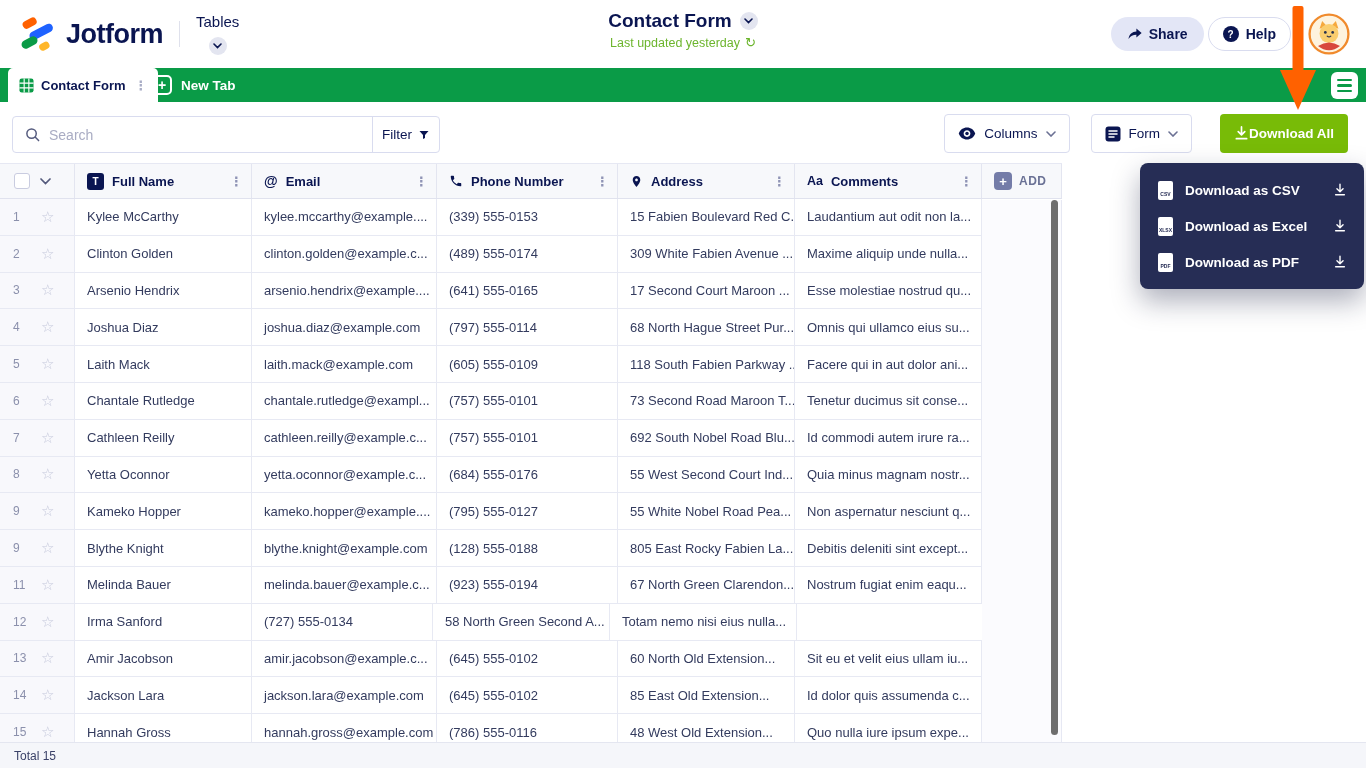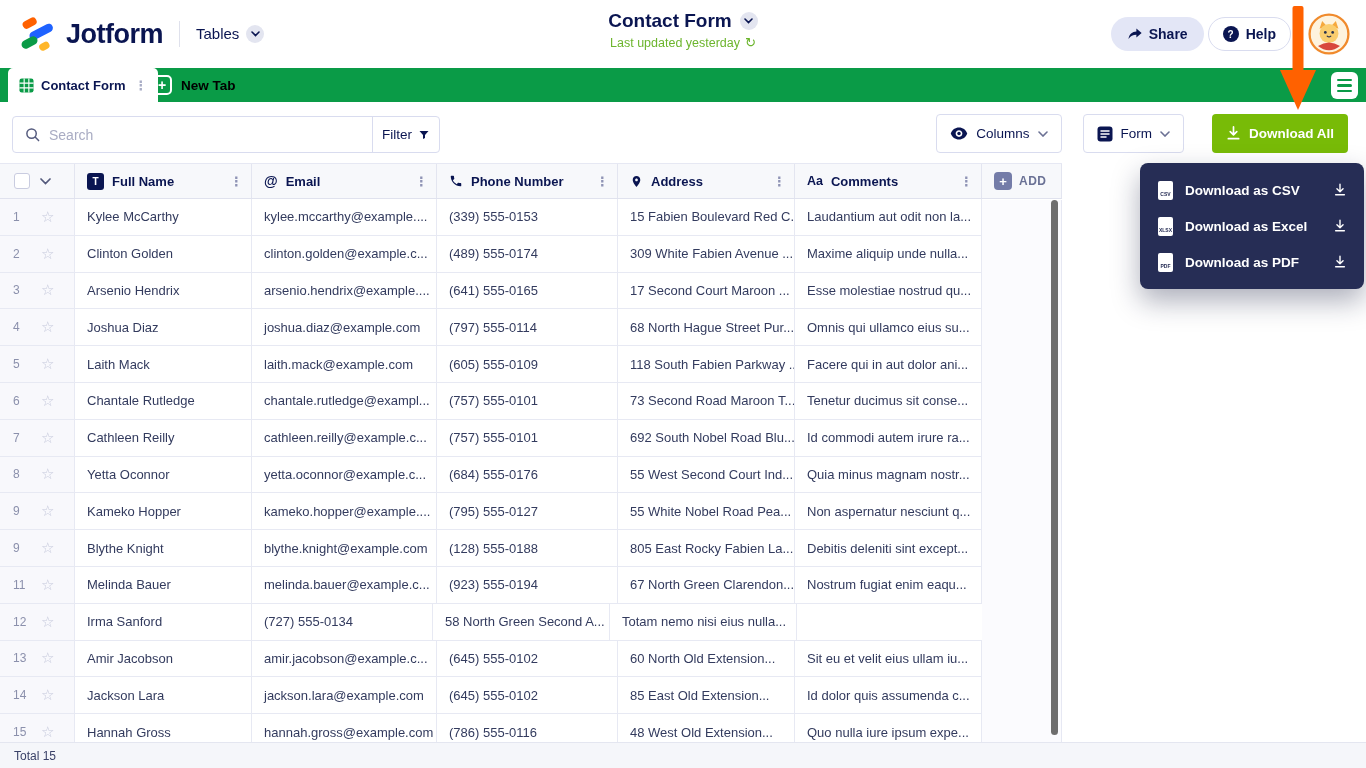"Tables" .tables-pill { align-items: none -> center; flex-direction: none -> column }
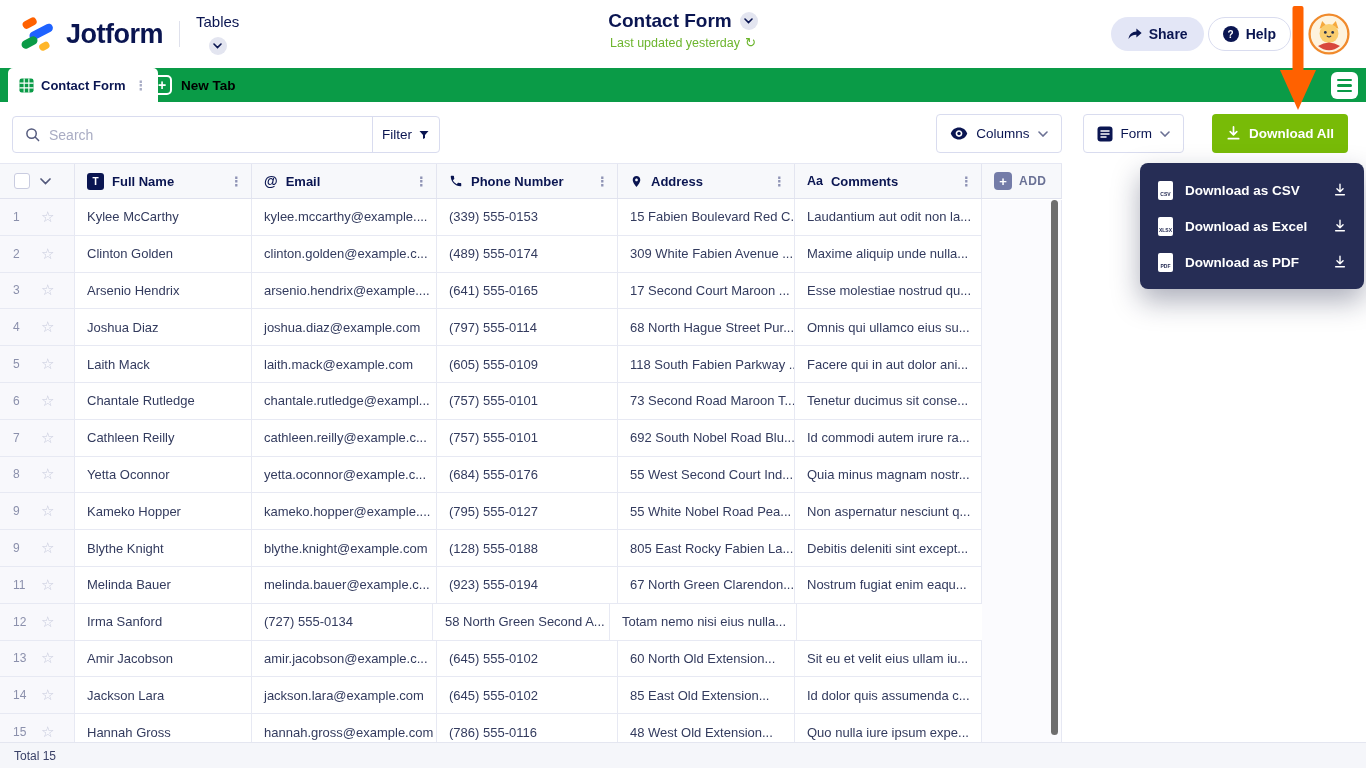"New Tab" .new-tab-label { color: #000000 -> #ffffff }
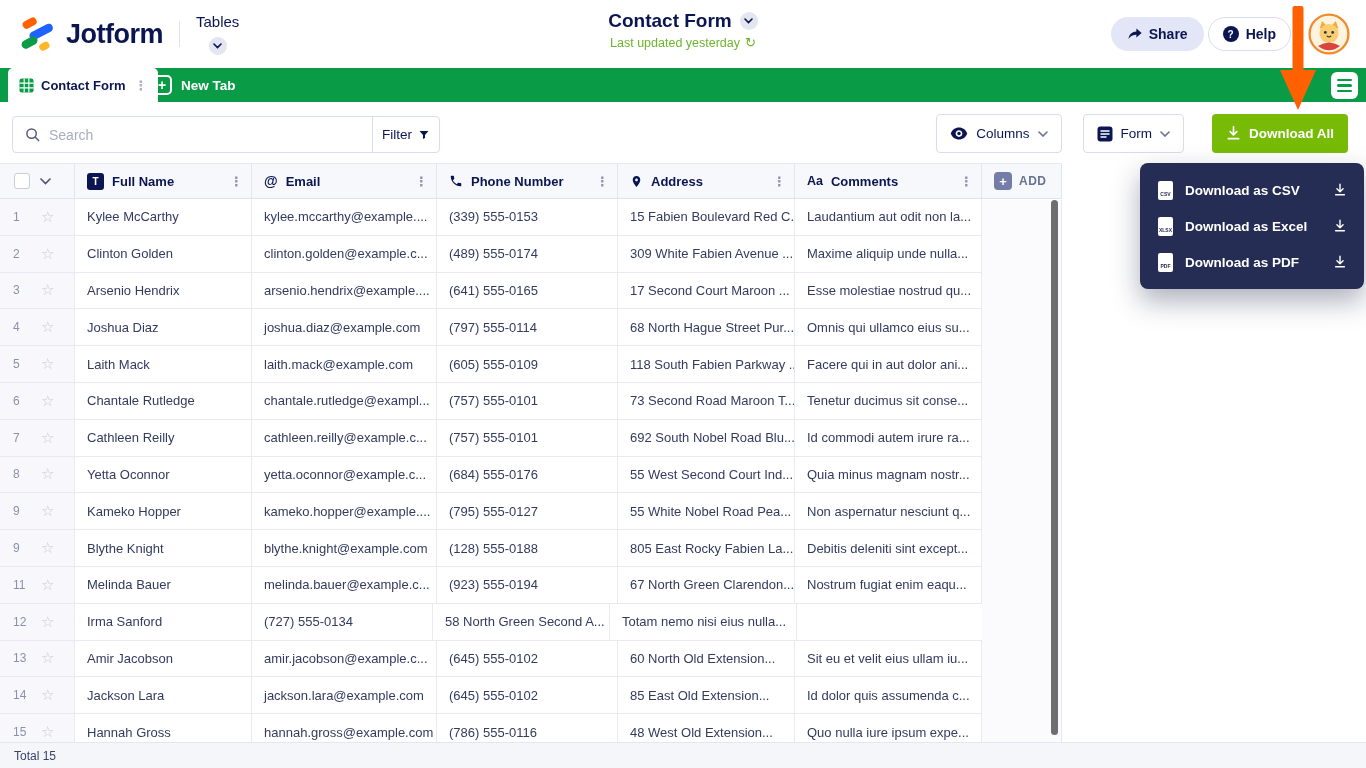"Download All" .btn-download-all { gap: 8px -> 0 }
